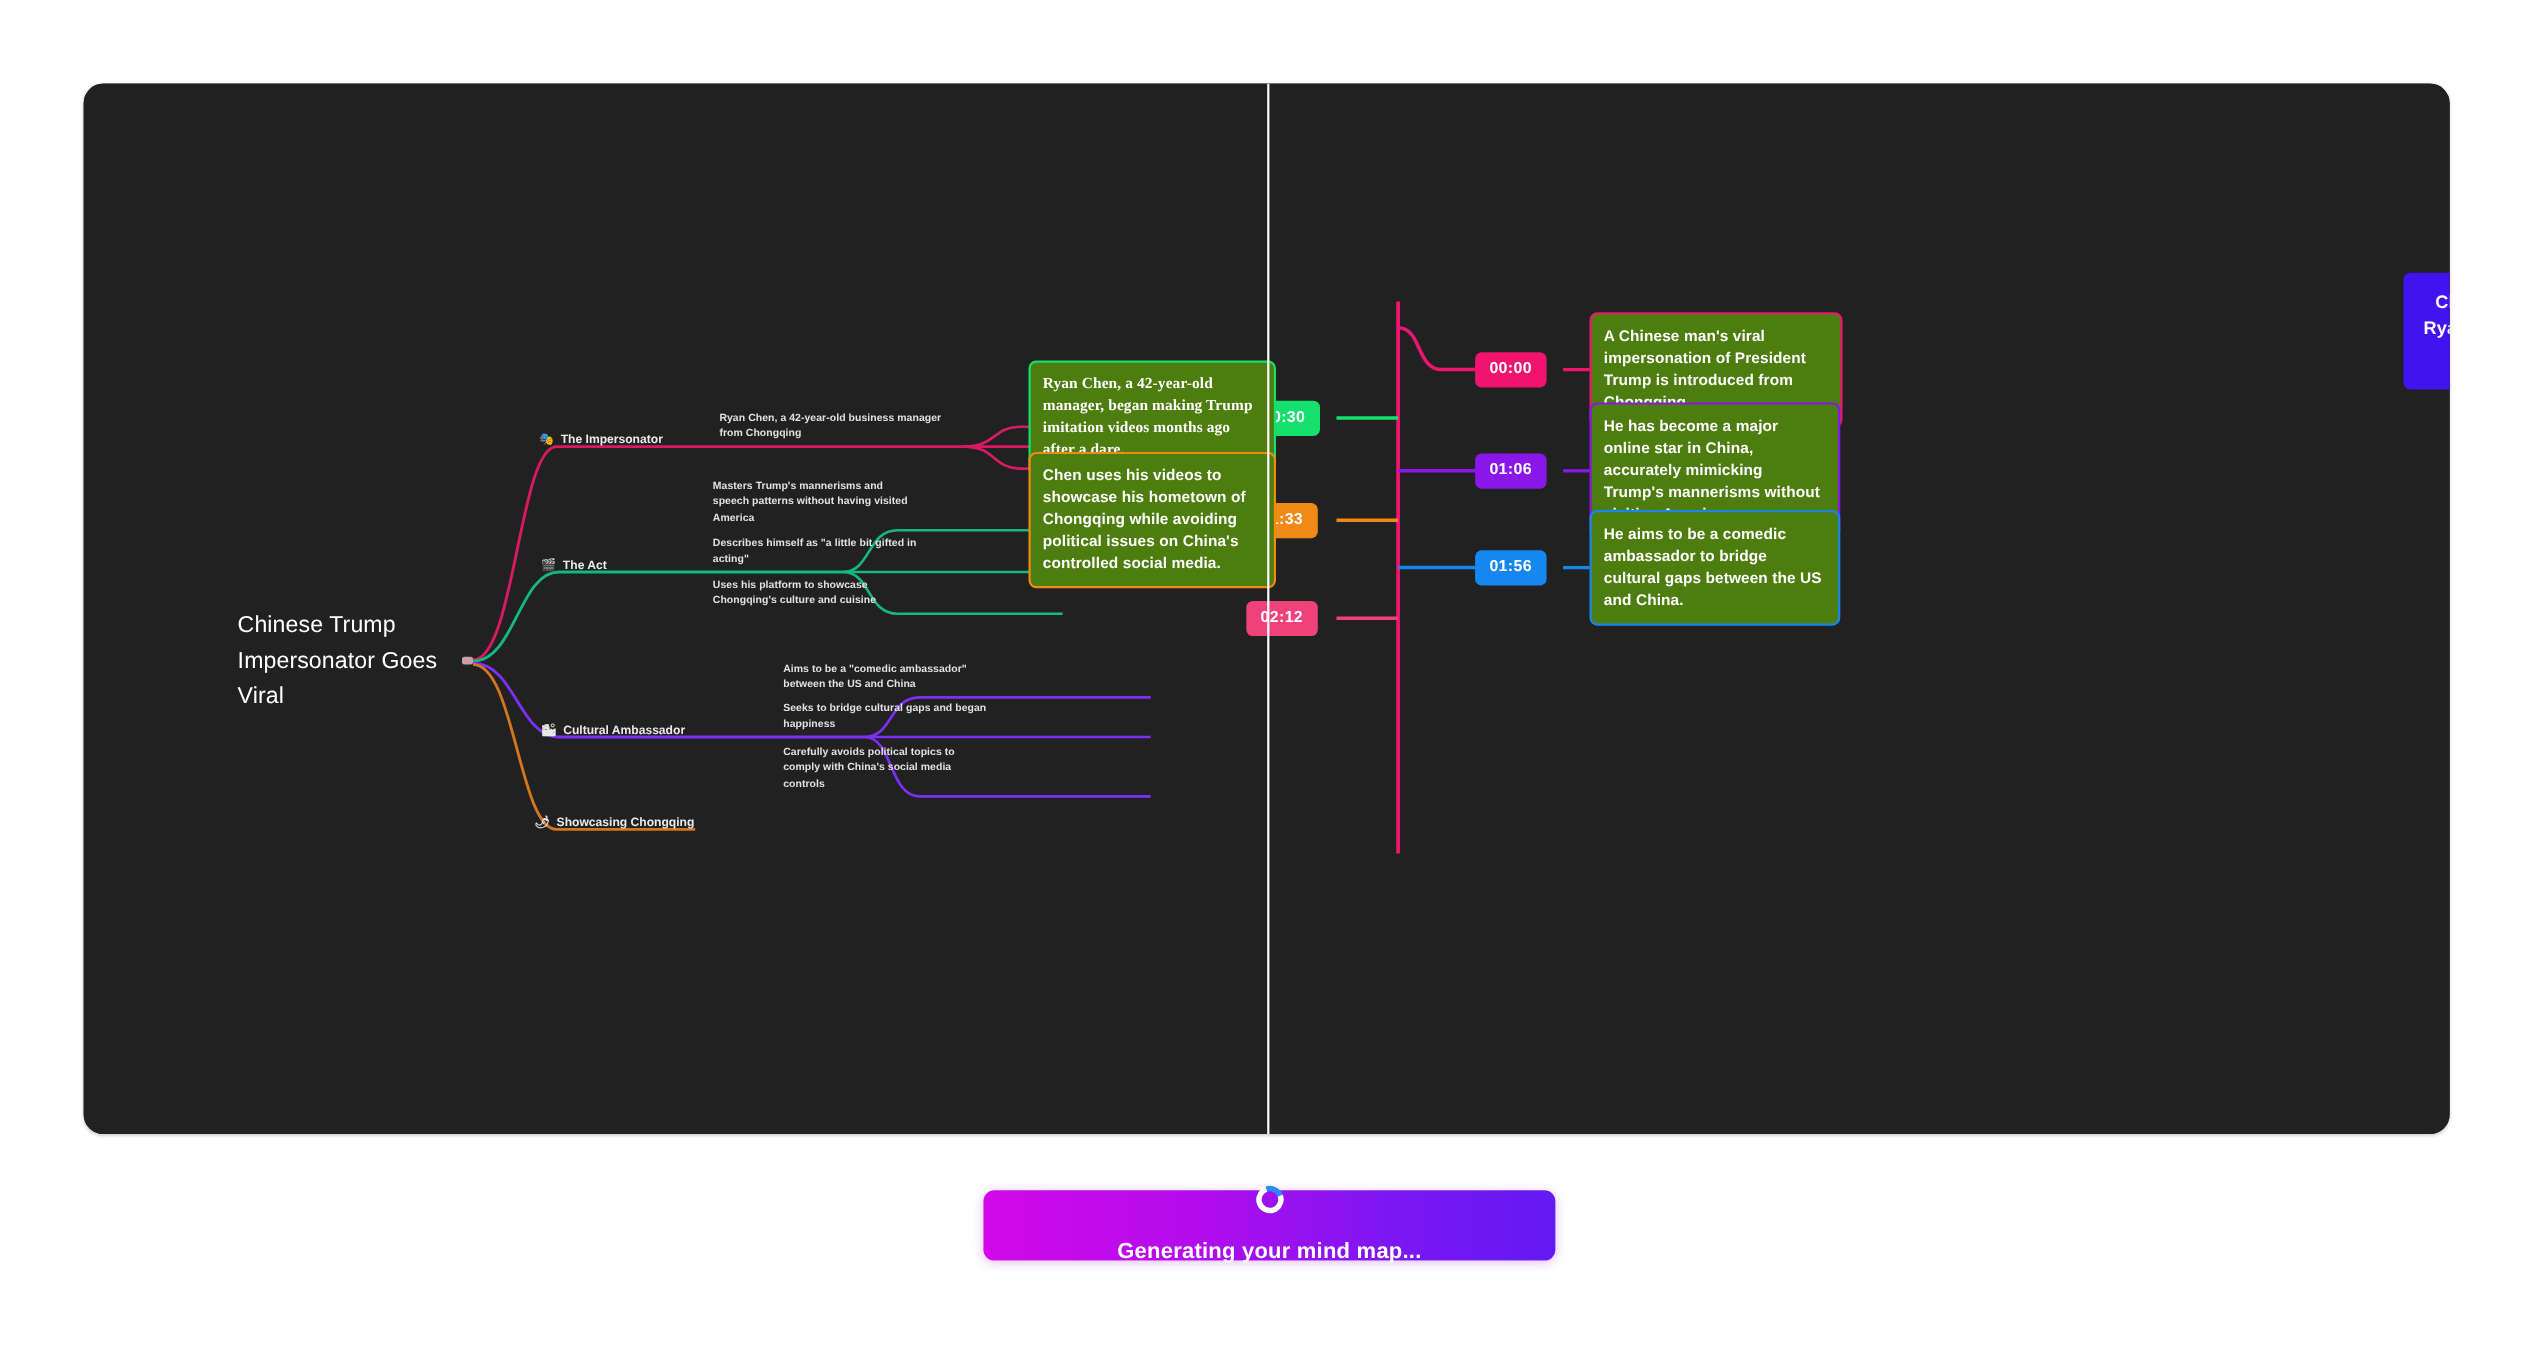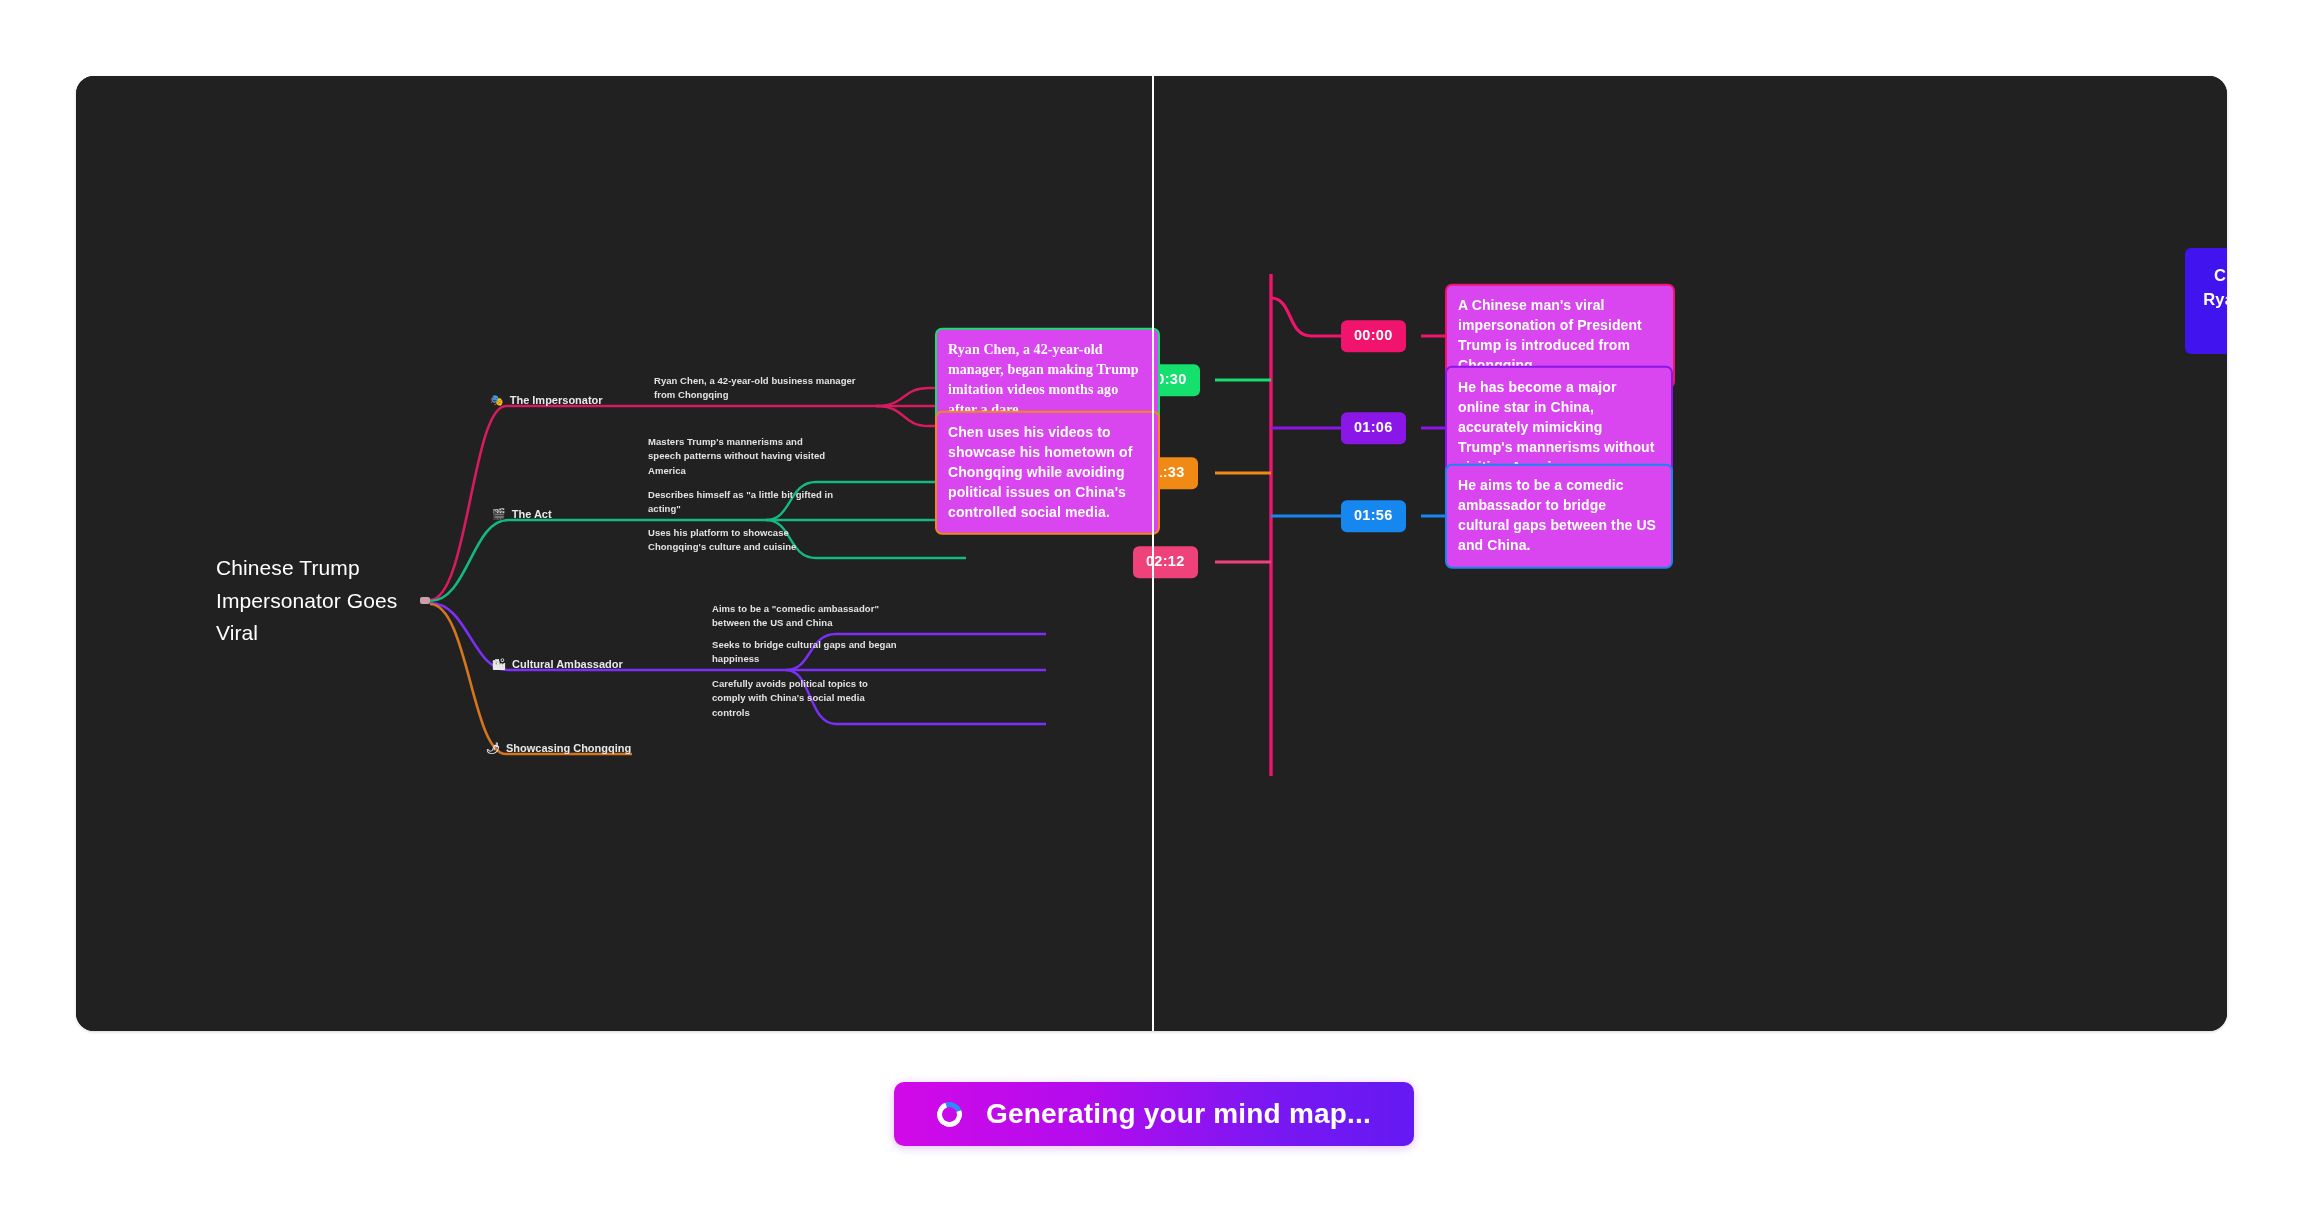"A Chinese man's viral impersonation" .leafbox { background: #d946ef -> #4d7c0f }
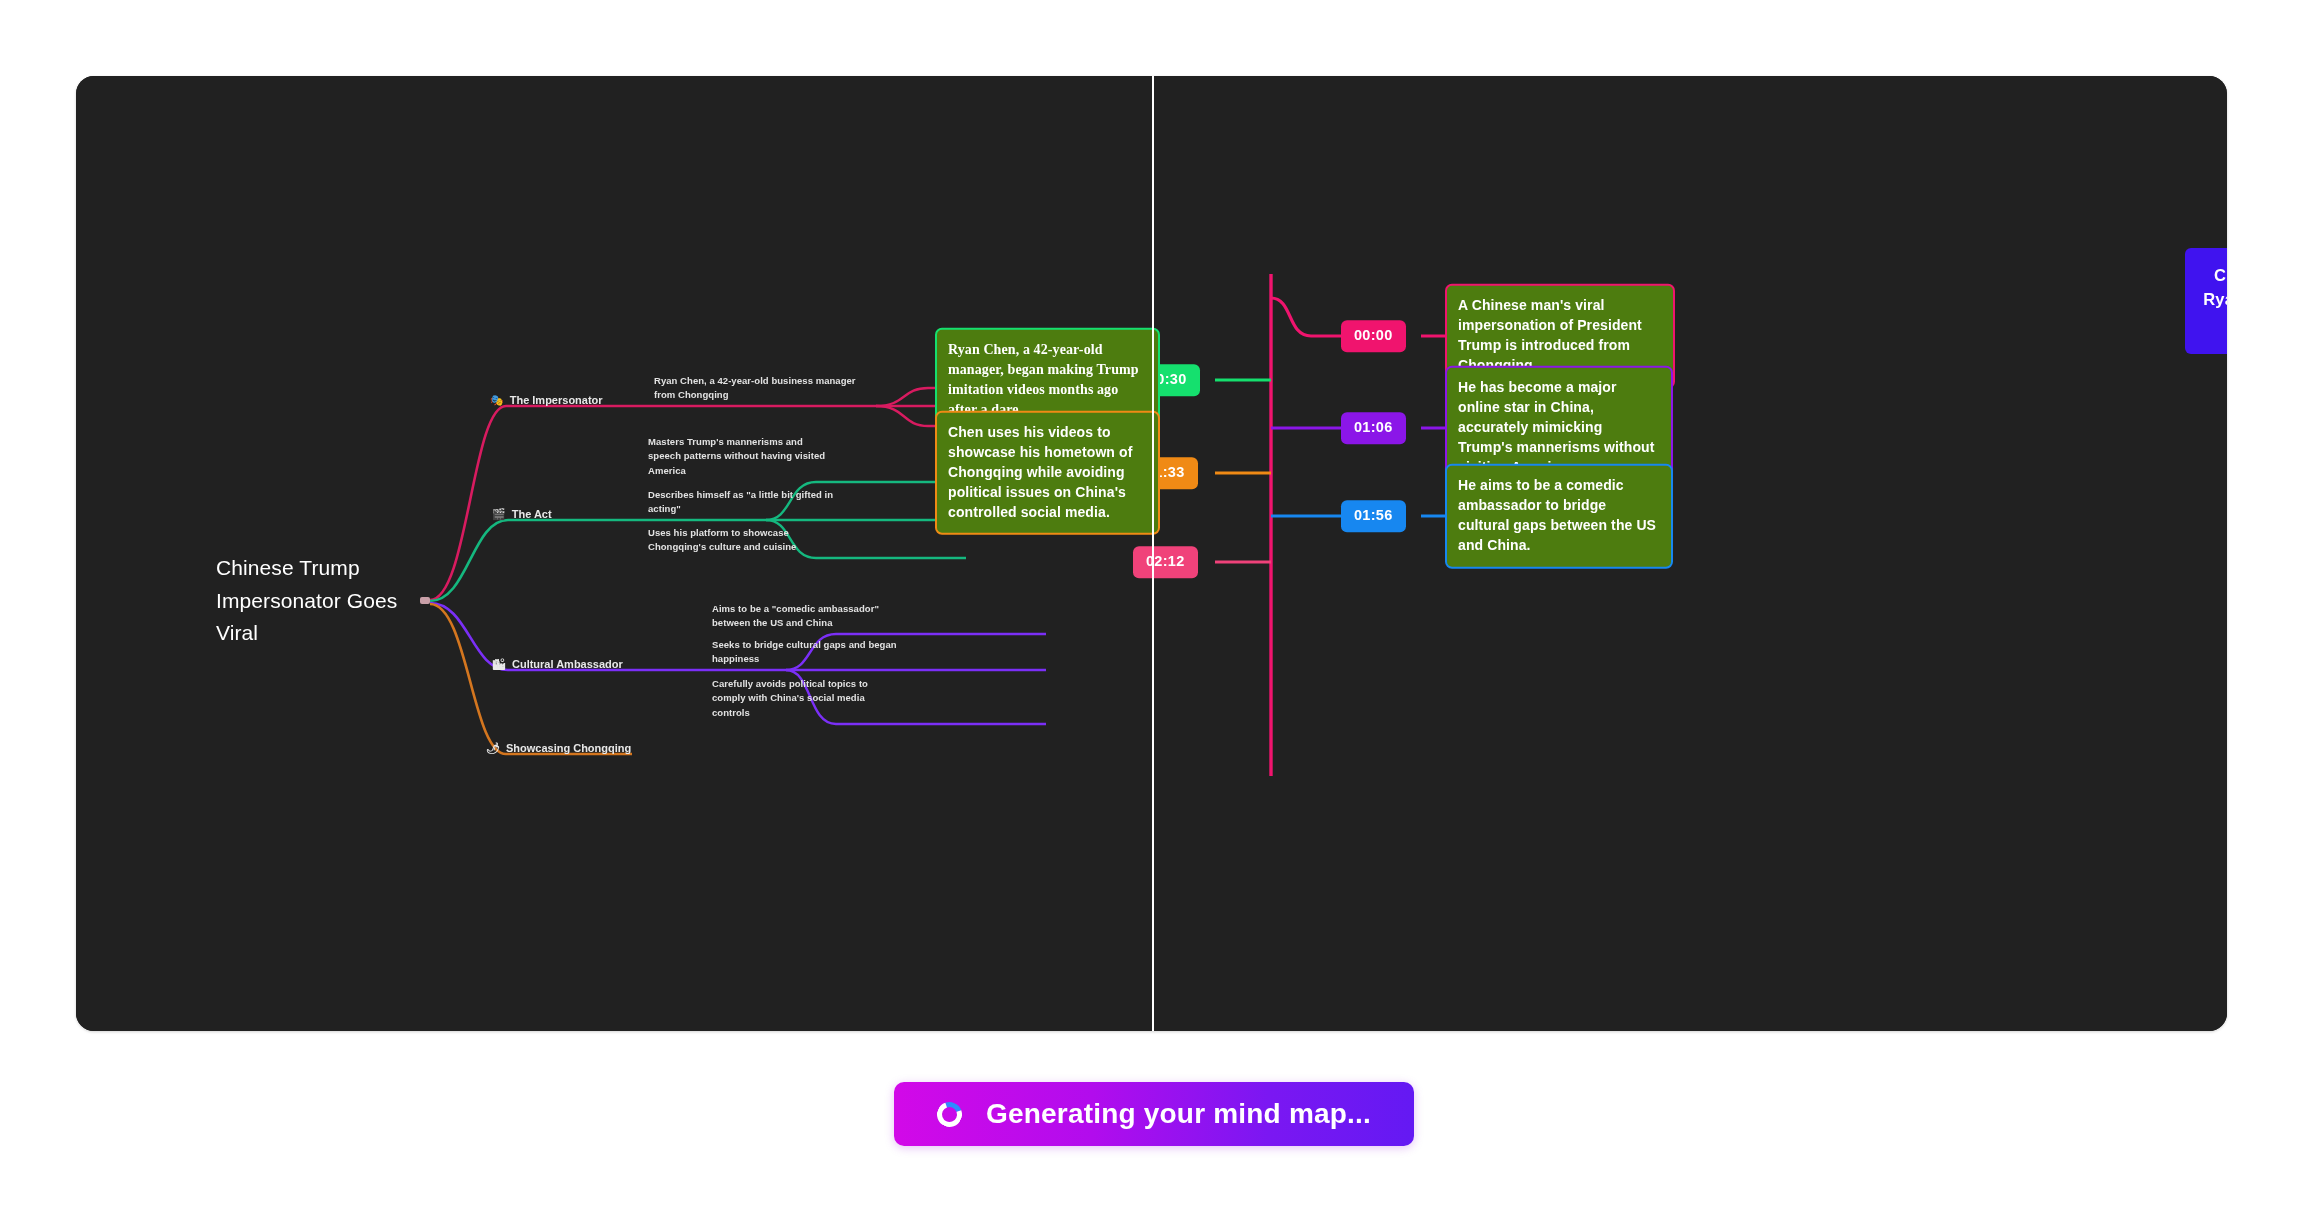"Generating your mind map..." .gen-btn { flex-direction: none -> column; font-size: 28px -> 20px }
